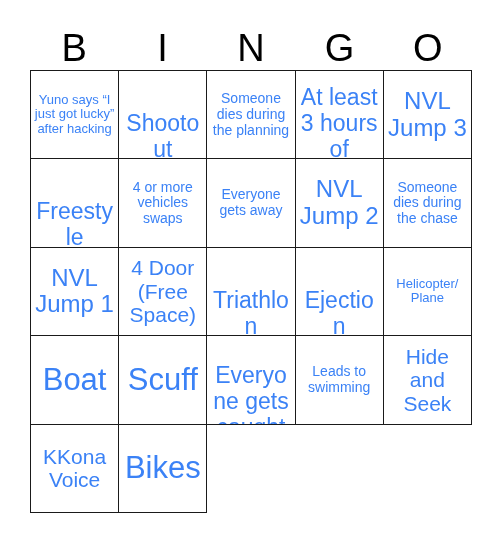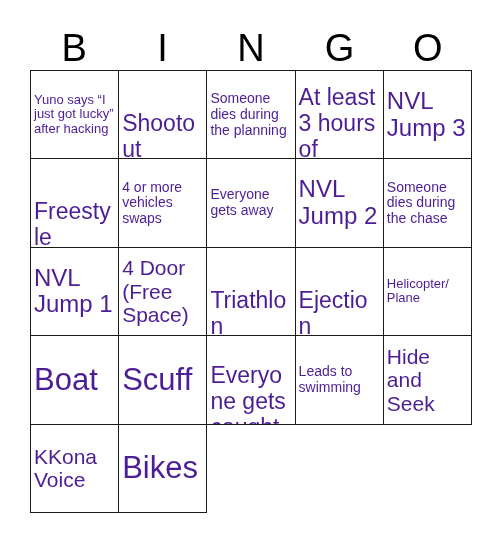"Yuno says “I just got" .cell-text { color: #4c1d95 -> #3b82f6; text-align: left -> center }
